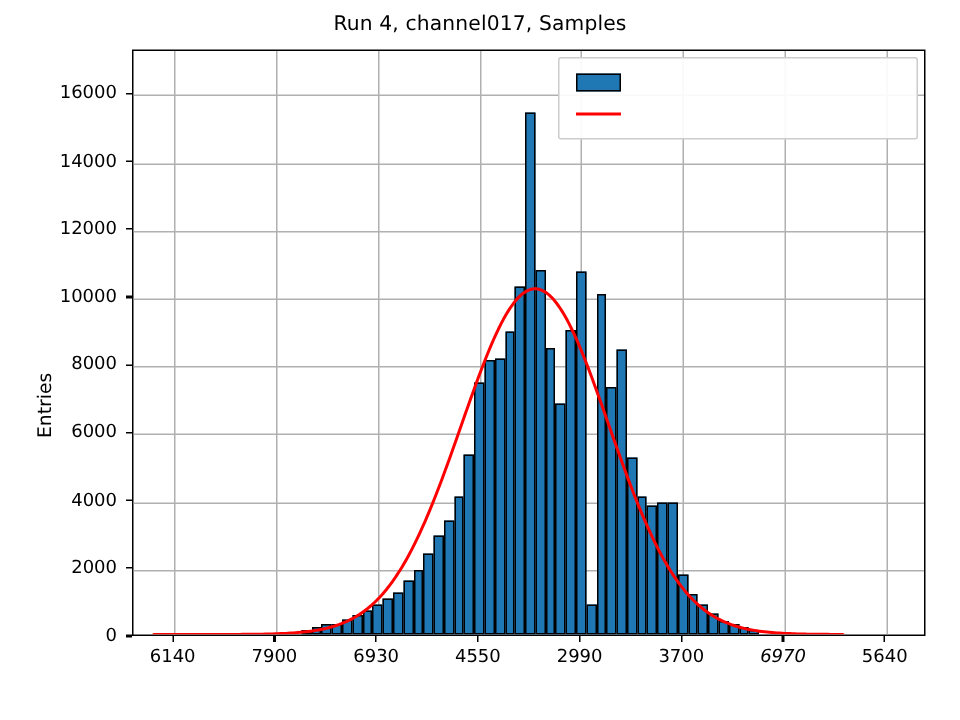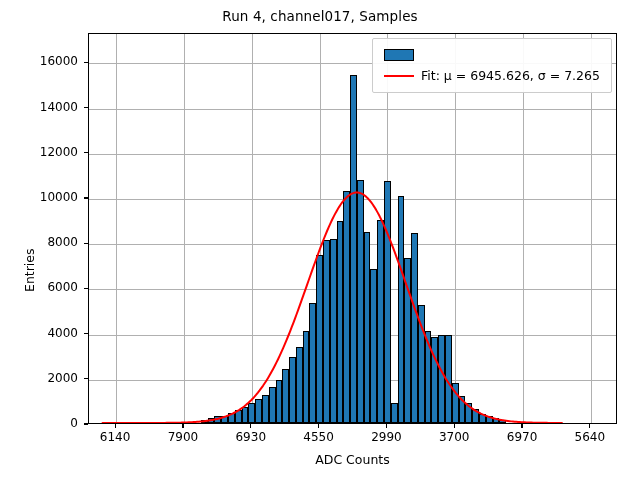"Fit: μ = 6945.626, σ" span.legend-text { html: <span>Fit: μ = 6945.626, σ = 7.265</span> -> none }
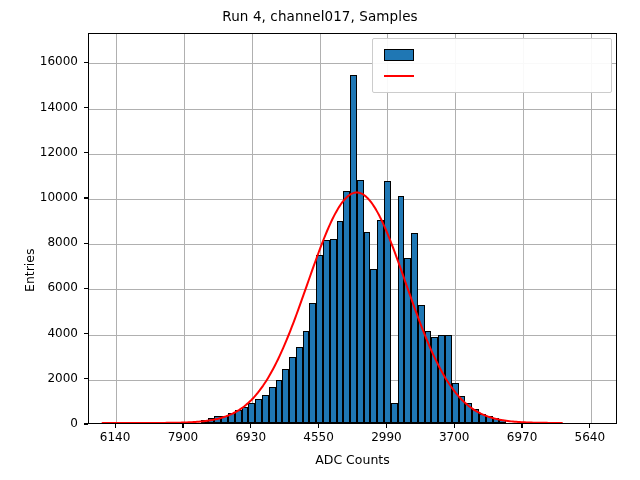"6970" div.xtick-label { font-style: none -> italic }
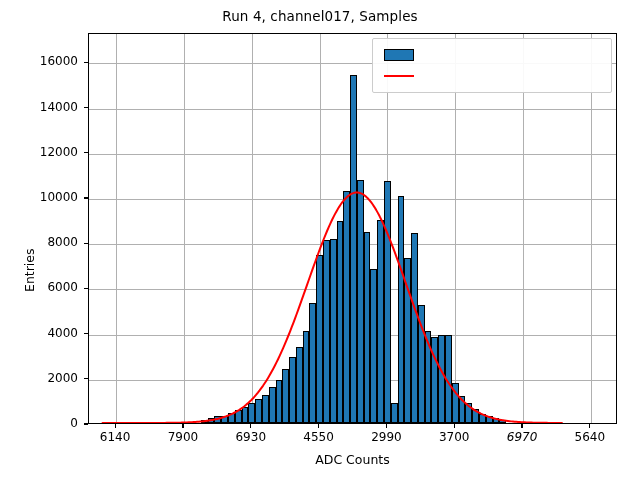"ADC Counts" div { html: <div>ADC Counts</div> -> none }
